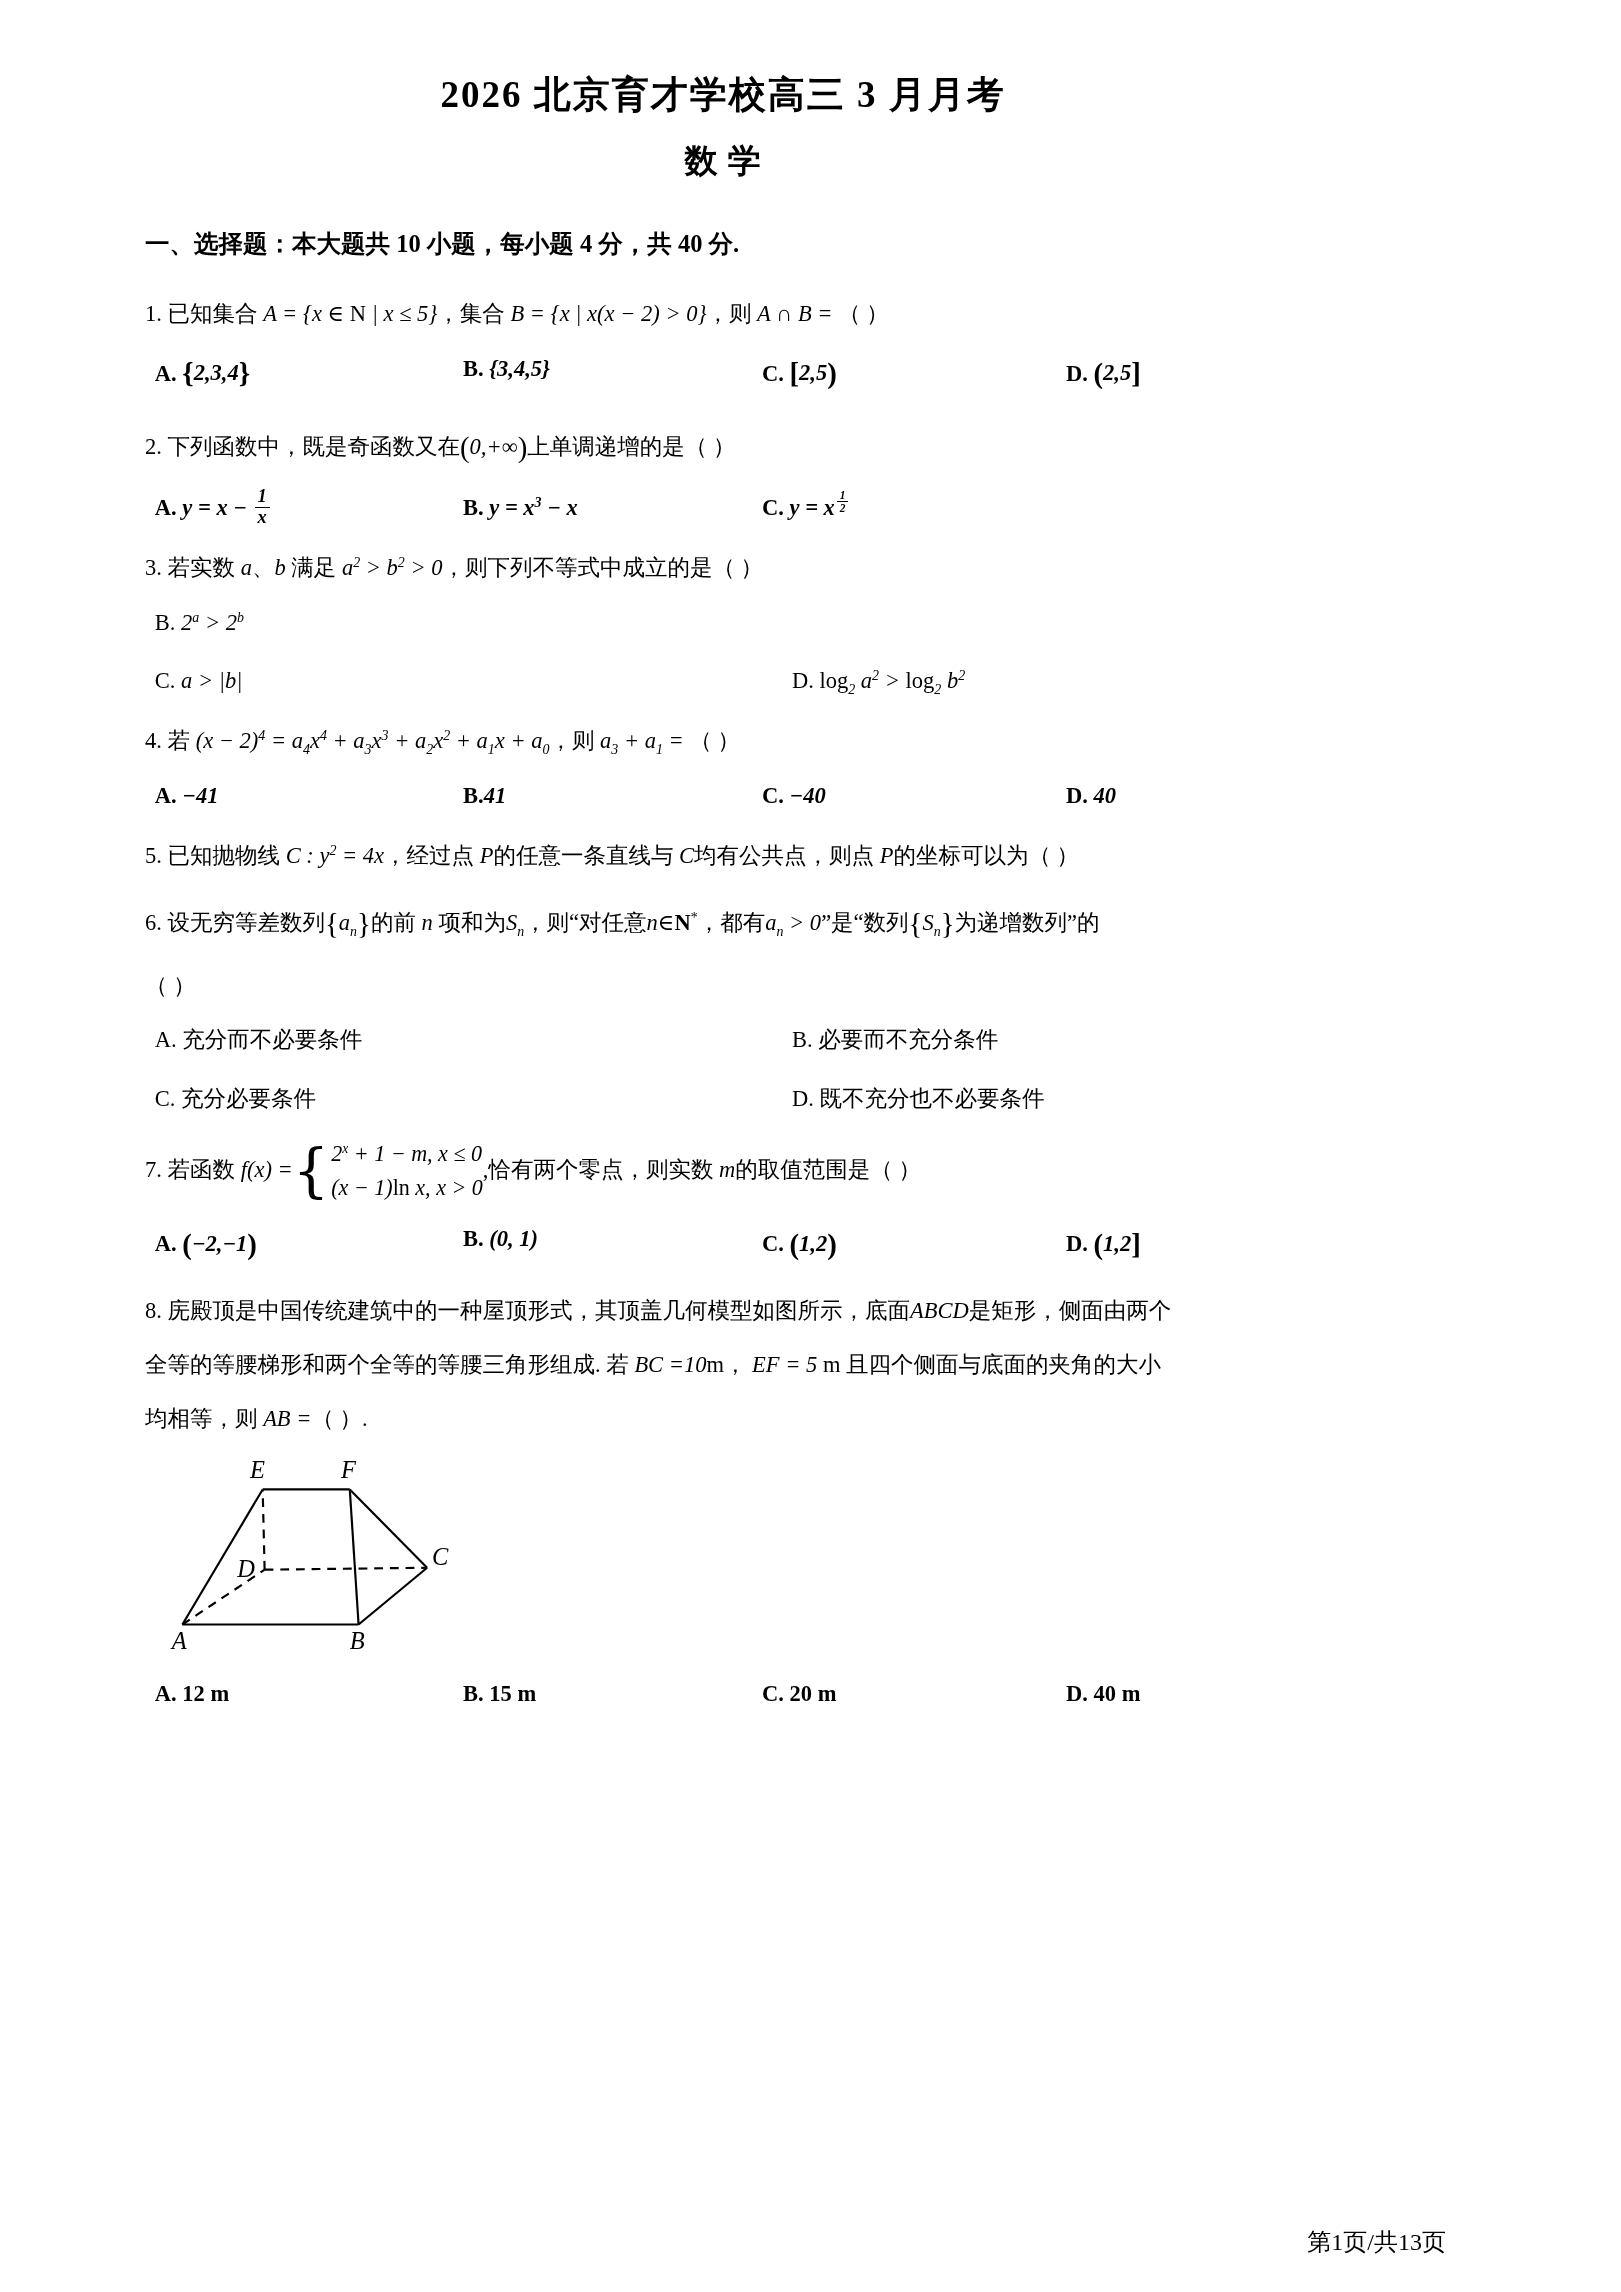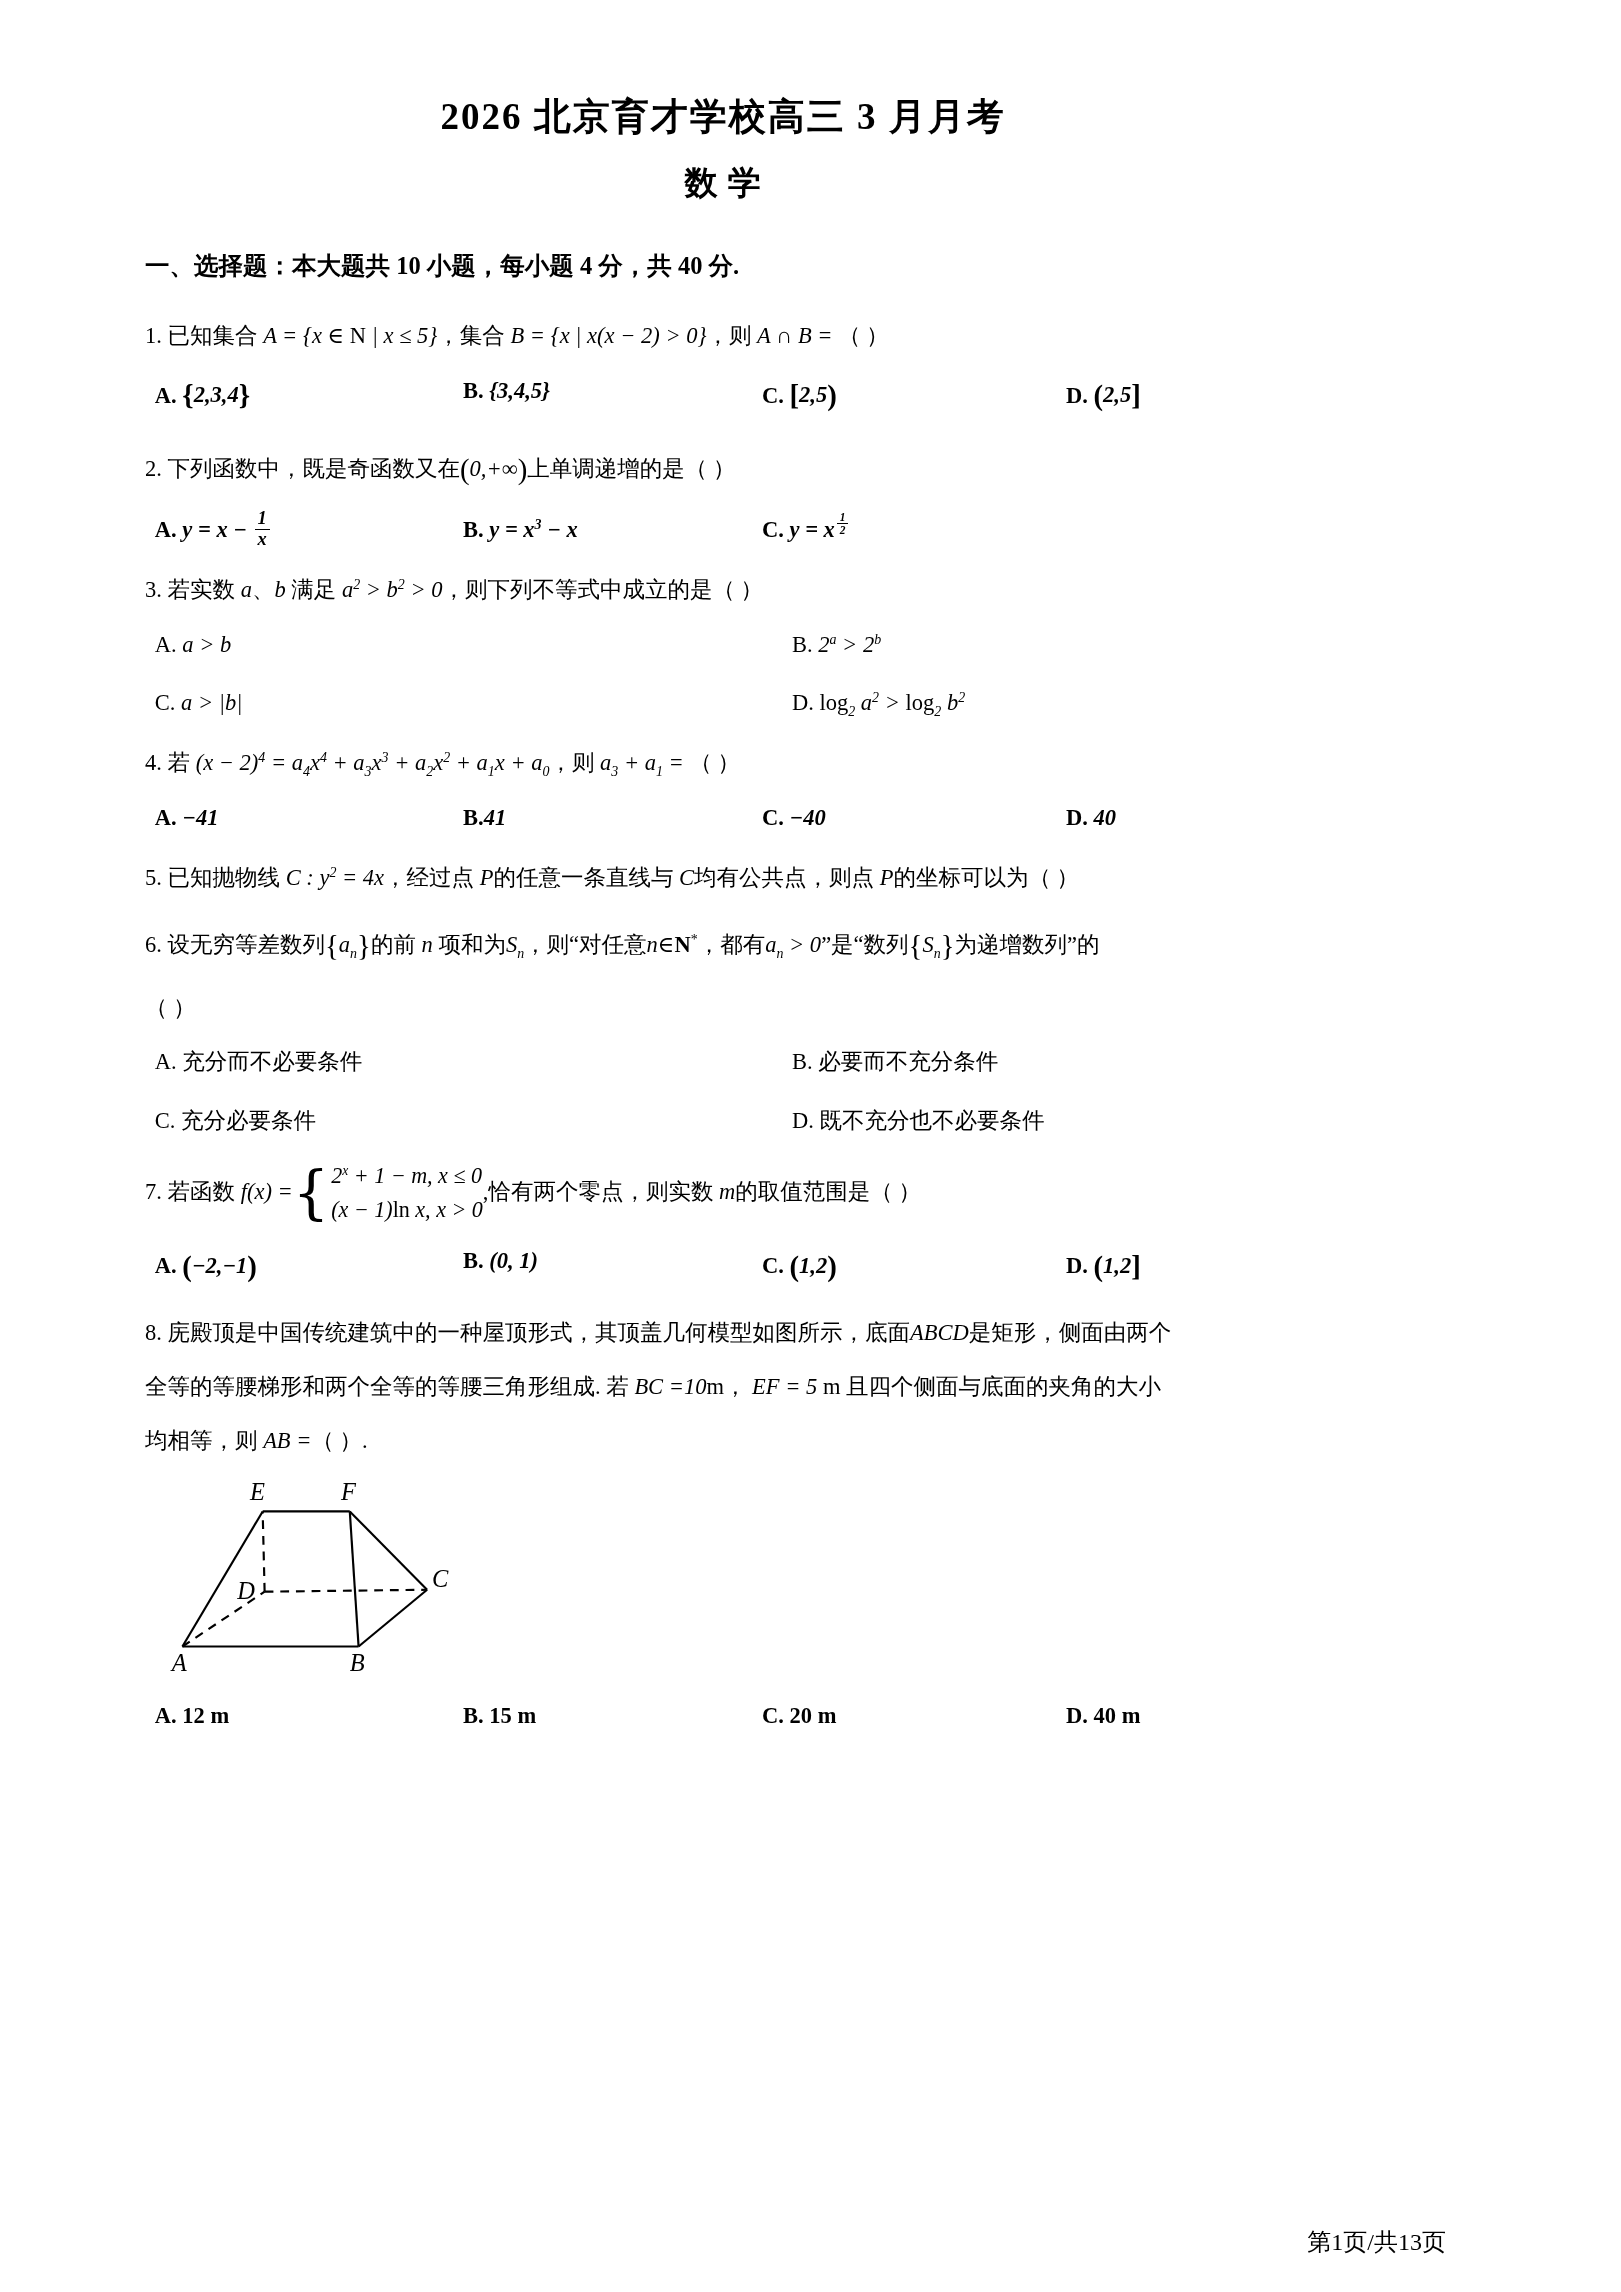"2026 北京育才学校高三 3 月月考" .page { padding: 94px 145px 0 145px -> 72px 145px 0 145px }
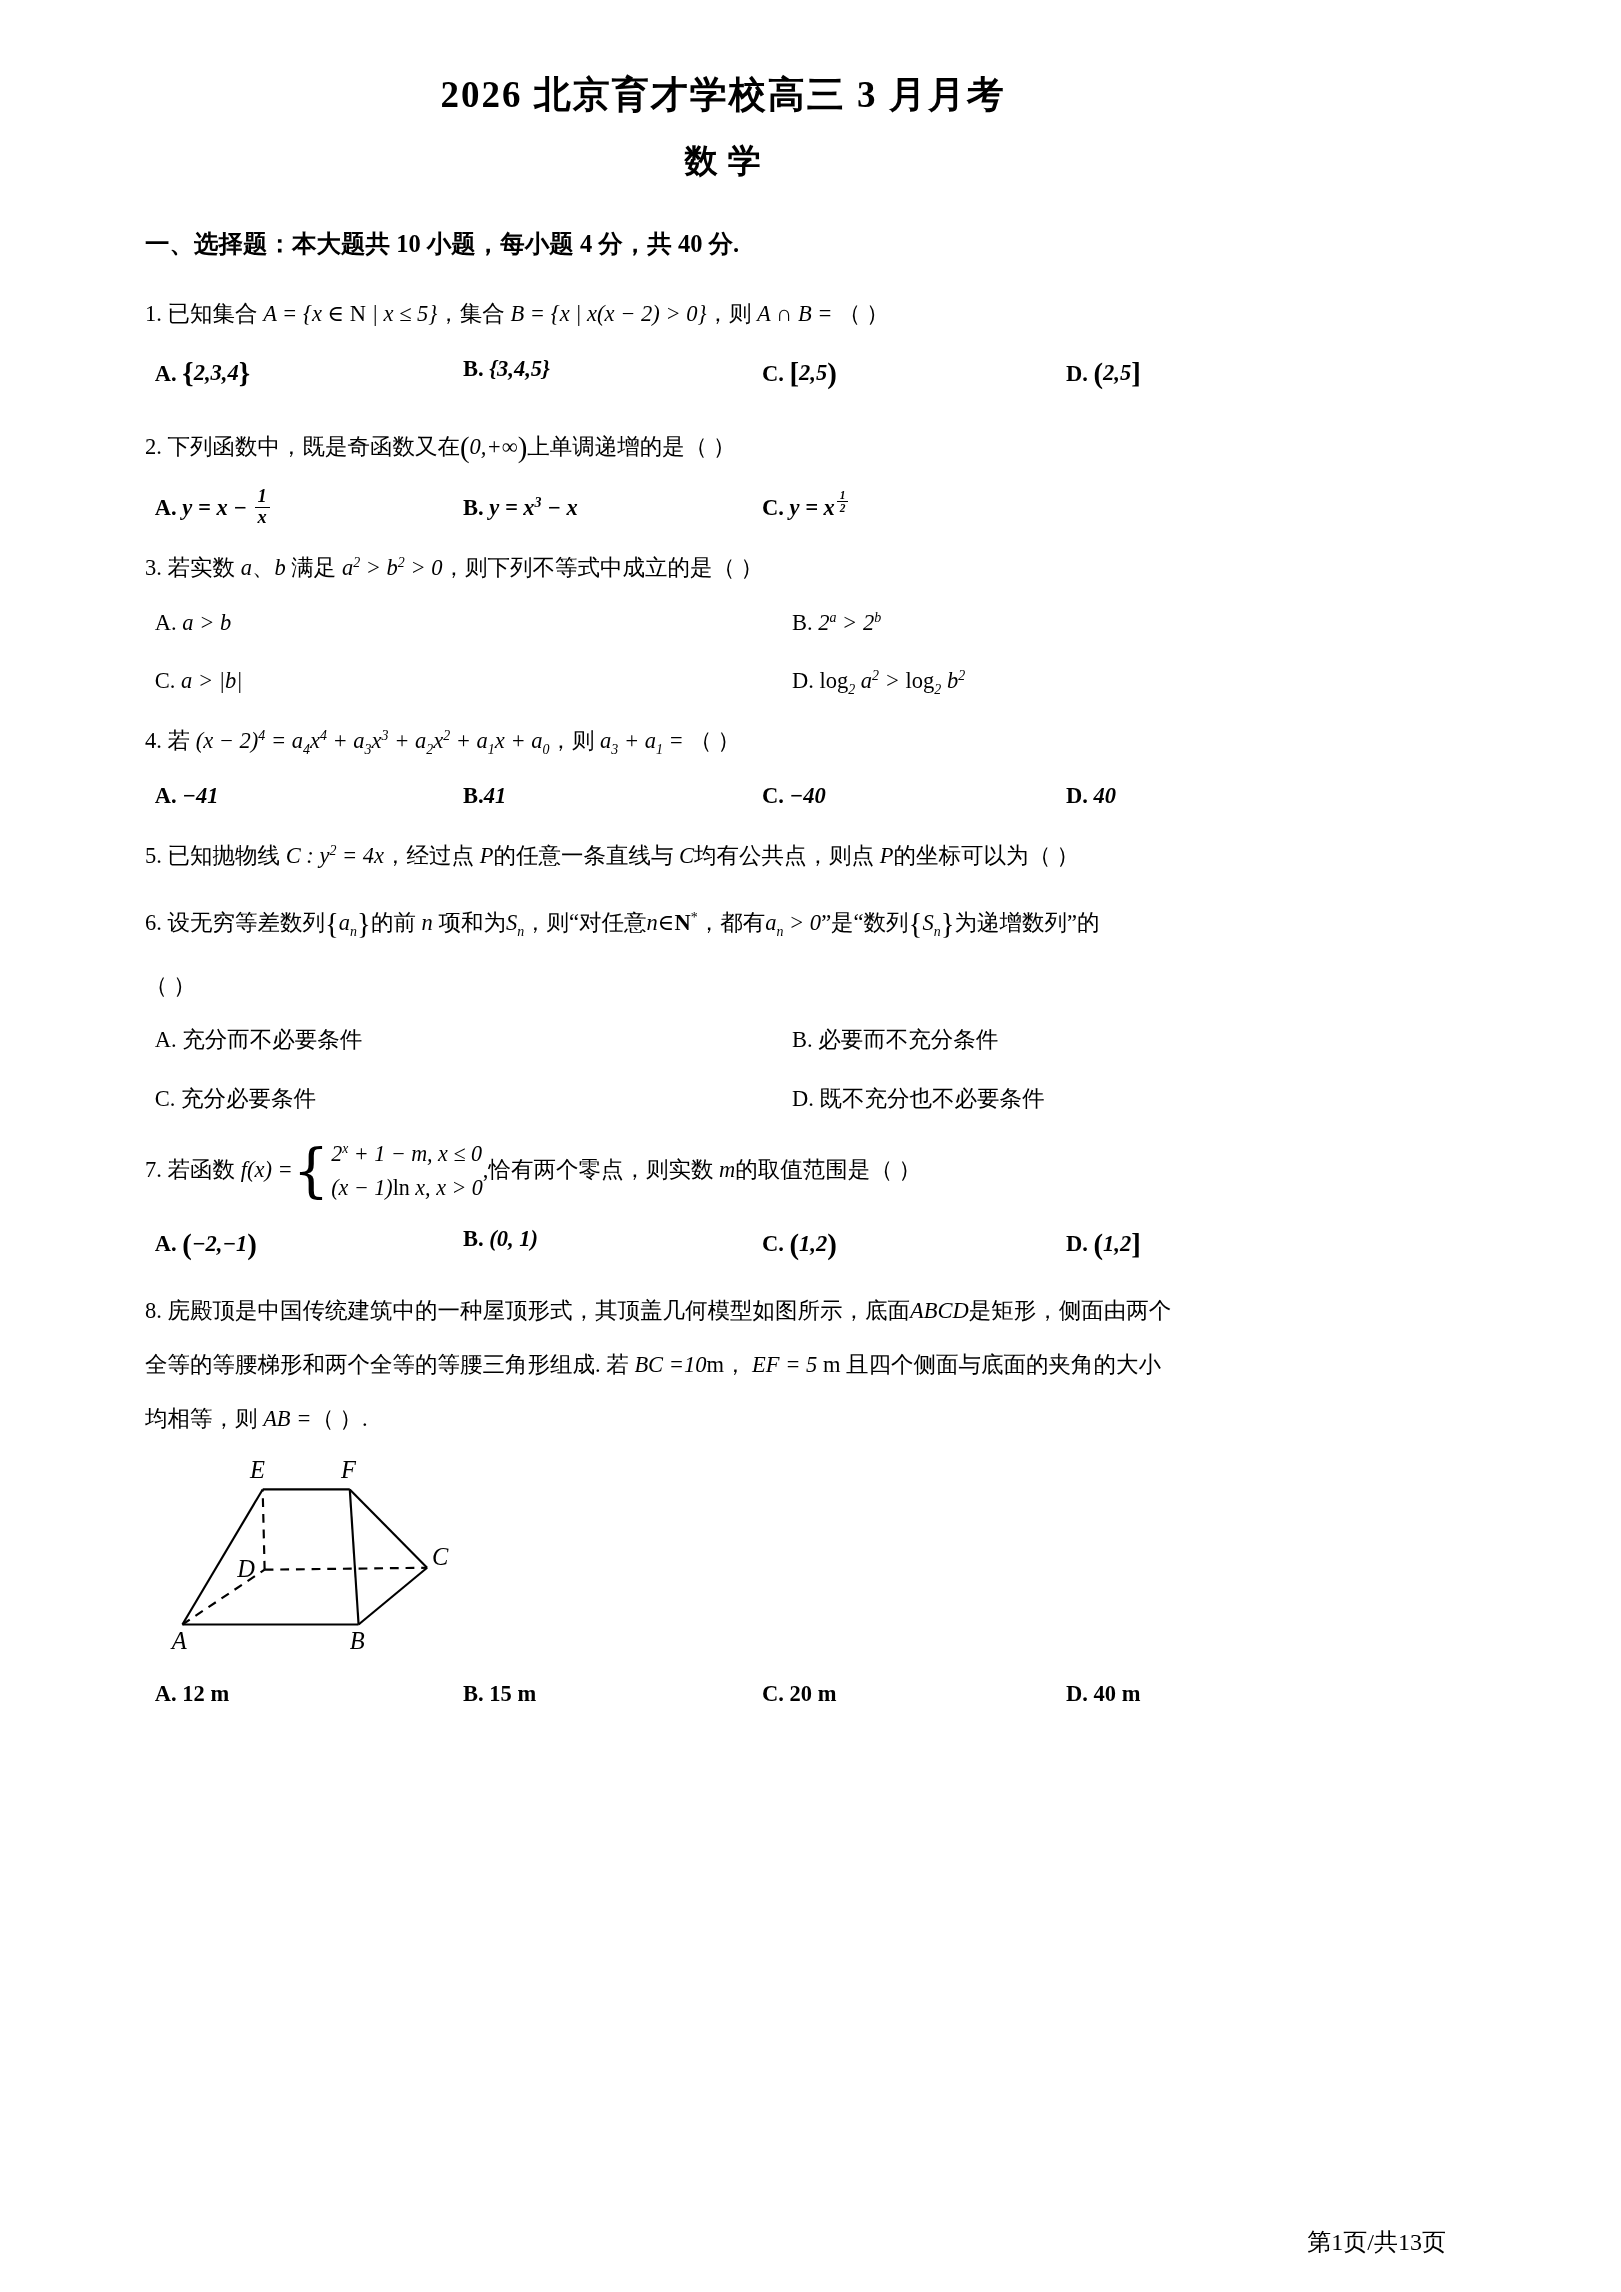"A. a > b" div.opt { html: <div><span>A.</span> <span><i>a</i> &gt; <i>b</i></span></div> -> none }
